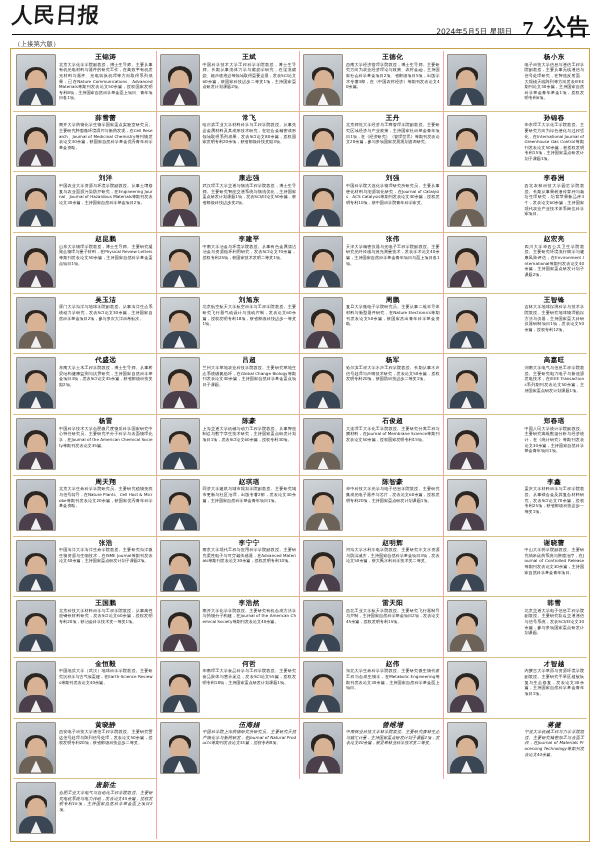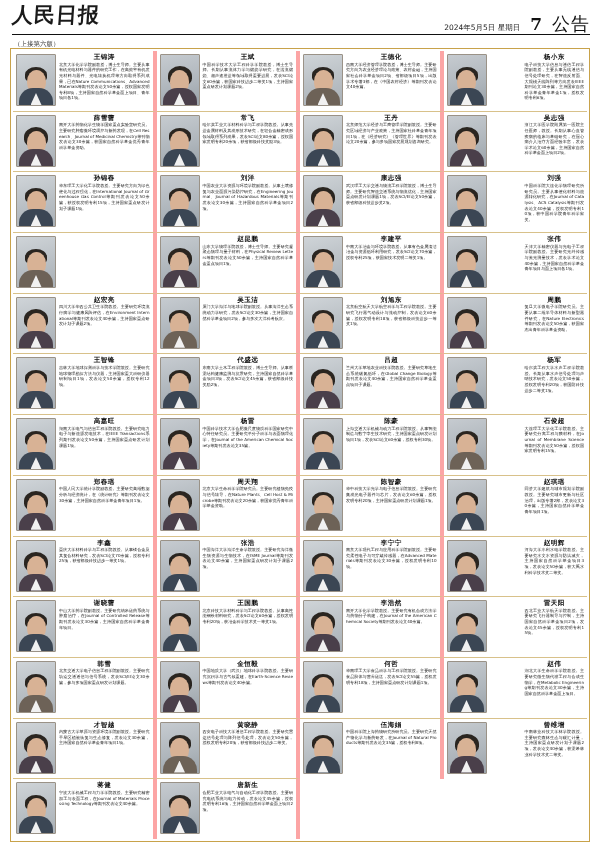"公告" .mast-section { font-size: 18px -> 22px; font-weight: 400 -> 700 }
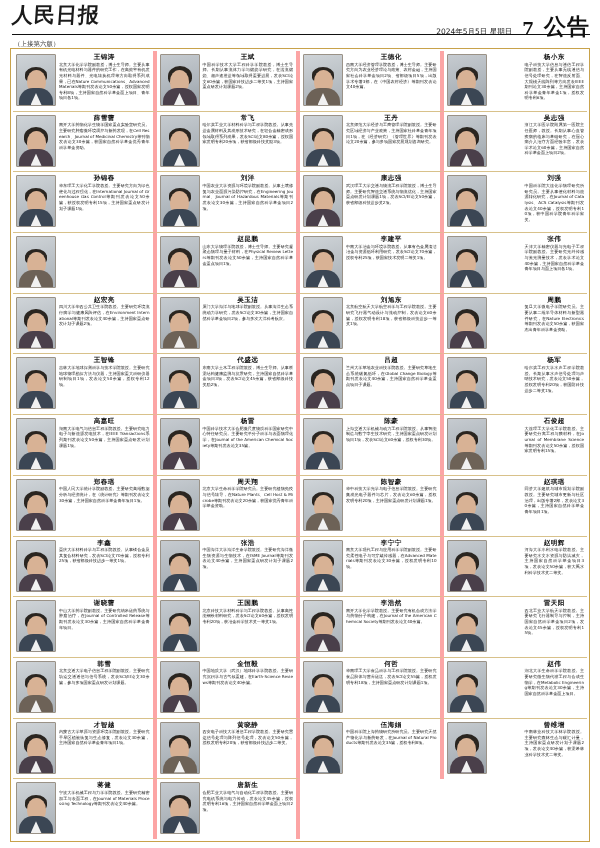"王锦涛" .cell { border-right: 4px solid #fca5a5 -> 1px solid #fca5a5 }
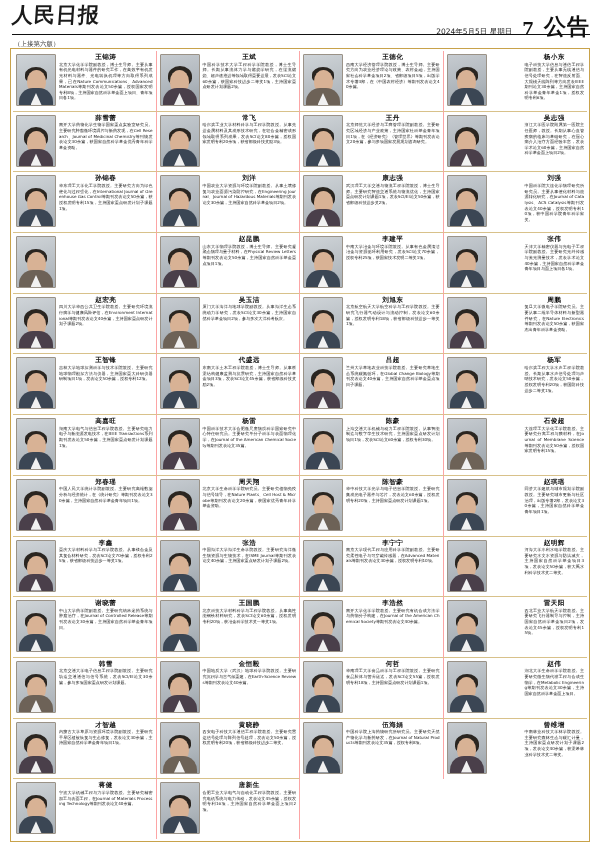"吴志强" div.cell { html: <div> <div> <i></i> <i></i> <i></i> <i></i> <i></i> </div> <div> <div>吴志强</div> <div>浙江大学医学院附属第一医院主任医师，教授。长期从事心血管疾病的临床与基础研究，在冠心病介入治疗方面经验丰富，发表学术论文60余篇，主持国家自然科学基金面上项目2项。</div> </div> </div> -> none }
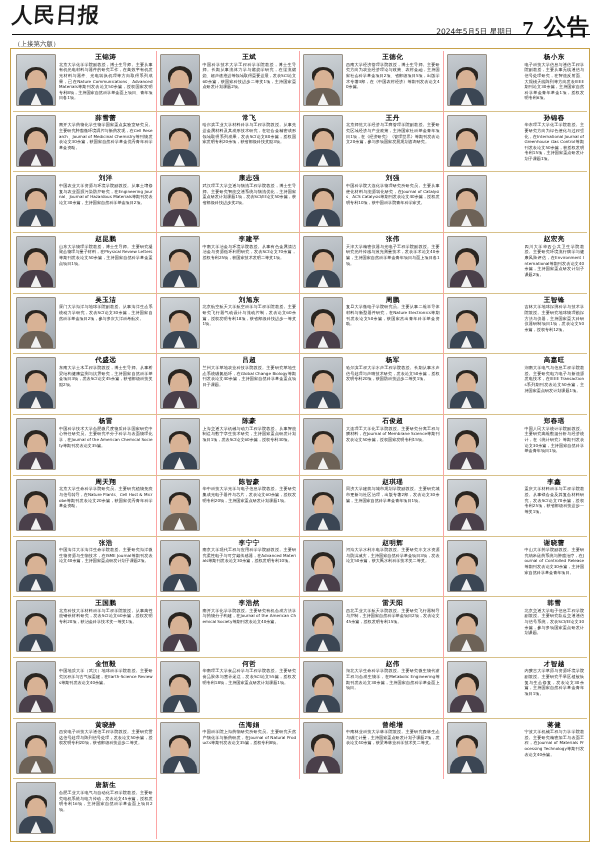"李春洲" div.txt { html: none -> <div> <div>李春洲</div> <div>西北农林科技大学园艺学院教授。长期从事果树遗传育种与栽培生理研究，培育苹果新品种3个，发表论文60余篇，主持国家现代农业产业技术体系岗位科学家项目。</div> </div> }
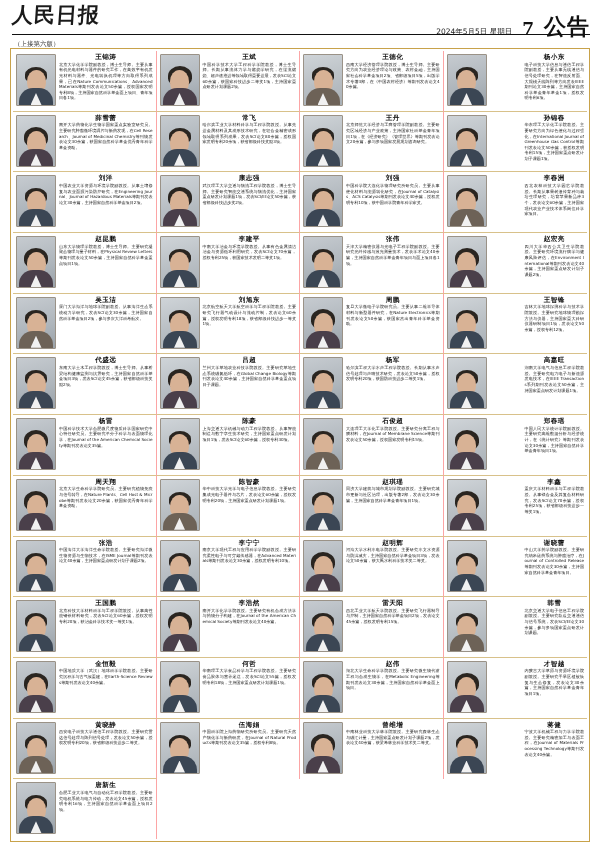"陈智豪" div.cell { order: before "赵琪瑶" -> after "赵琪瑶" }
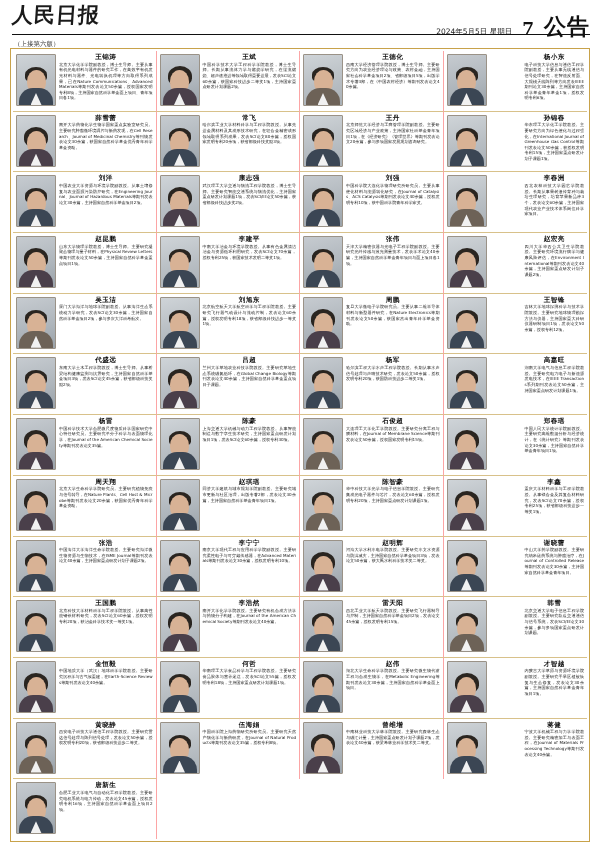"伍海娟" .grid .cell.lastrow { font-style: none -> italic }
